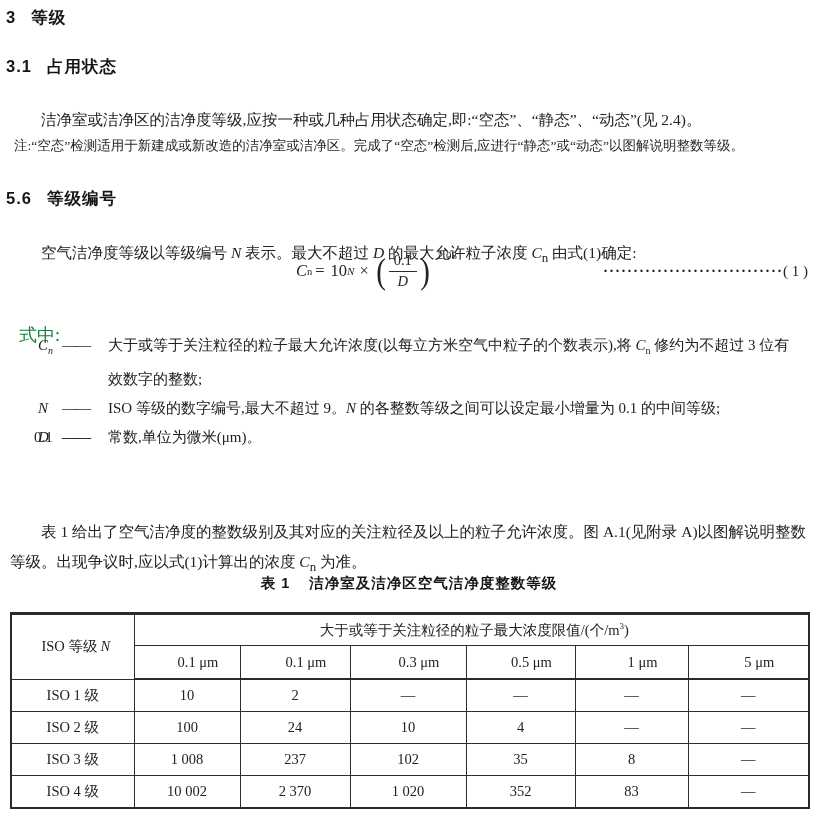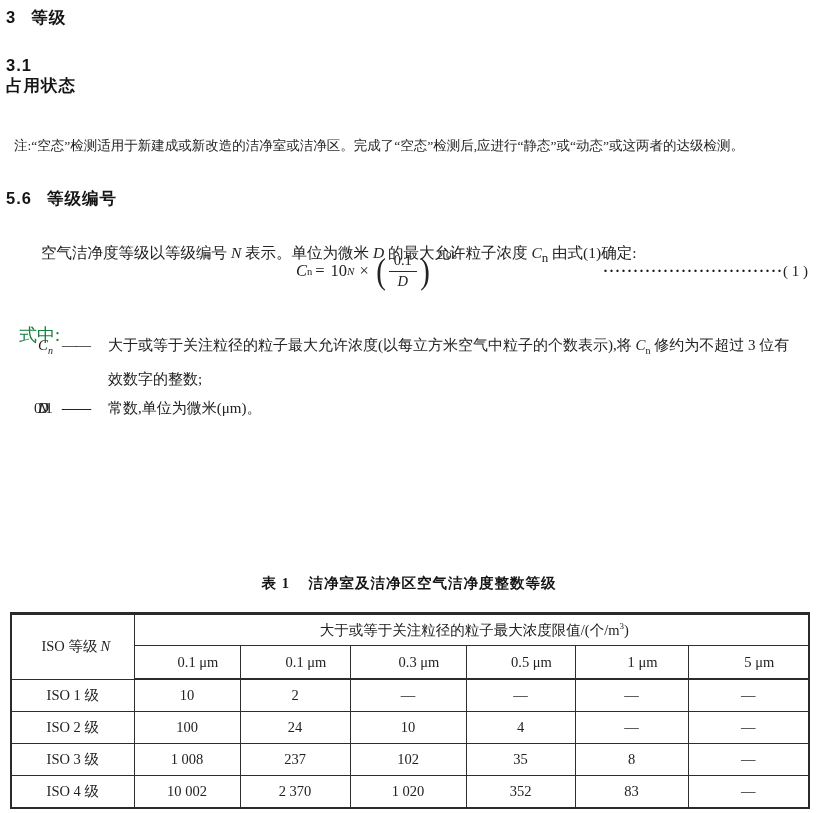"3.1" #h31 { flex-direction: column -> none }
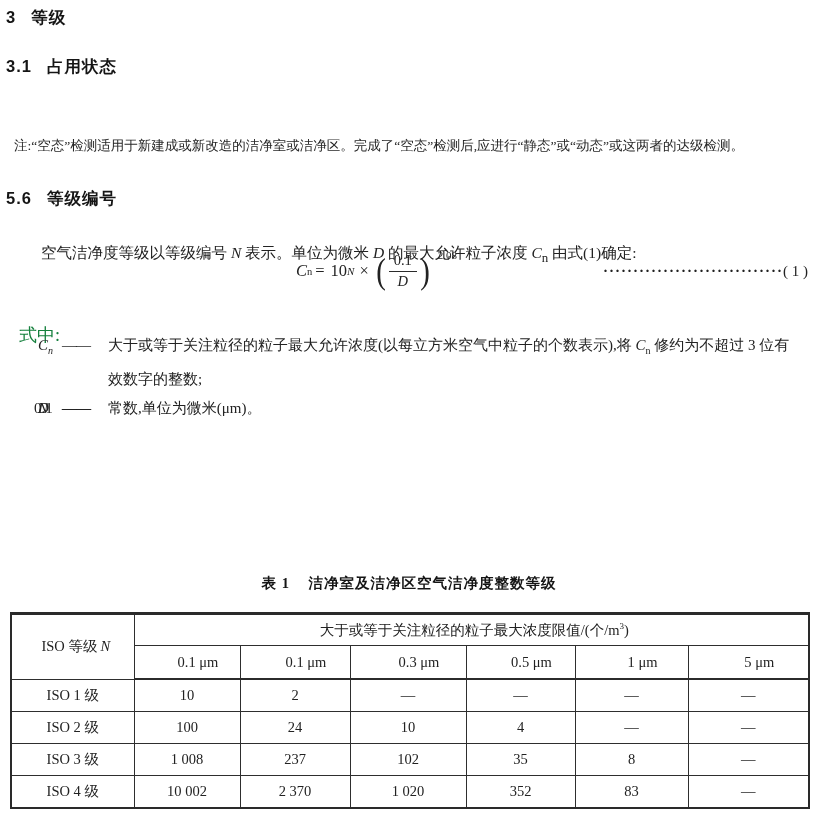"洁净室或洁净区的洁净度等级,应按一种或几种占用状态确定,即:“空态”、“静态”、" p.body-p { html: none -> <p>洁净室或洁净区的洁净度等级,应按一种或几种占用状态确定,即:“空态”、“静态”、“动态”(见 2.4)。</p> }
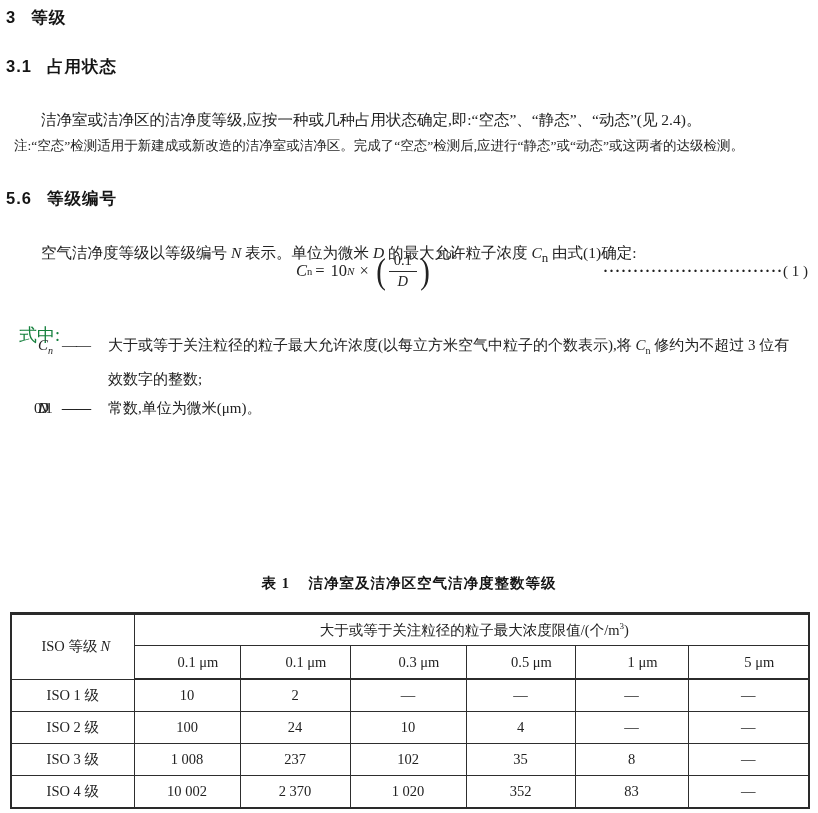"“空态”检测适用于新建成或新改造的洁净室或洁净区。完成了“空态”检测后,应进行“" span { text: 或这两者的达级检测 -> 以图解说明整数等级 }
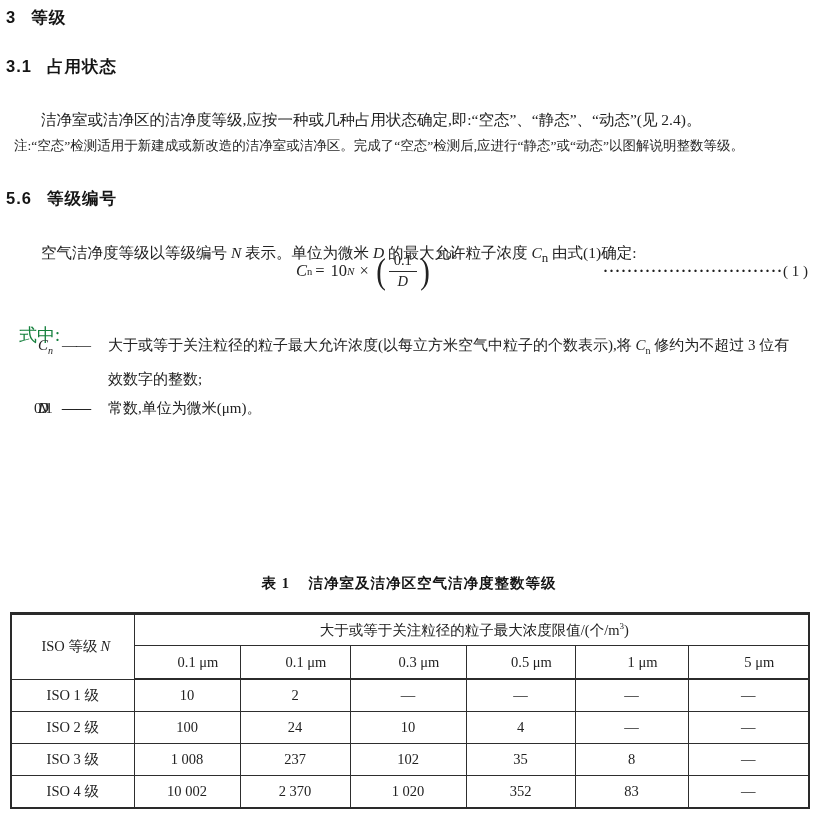"表示。单位为微米" span { text: 单位为微米 -> 最大不超过 }
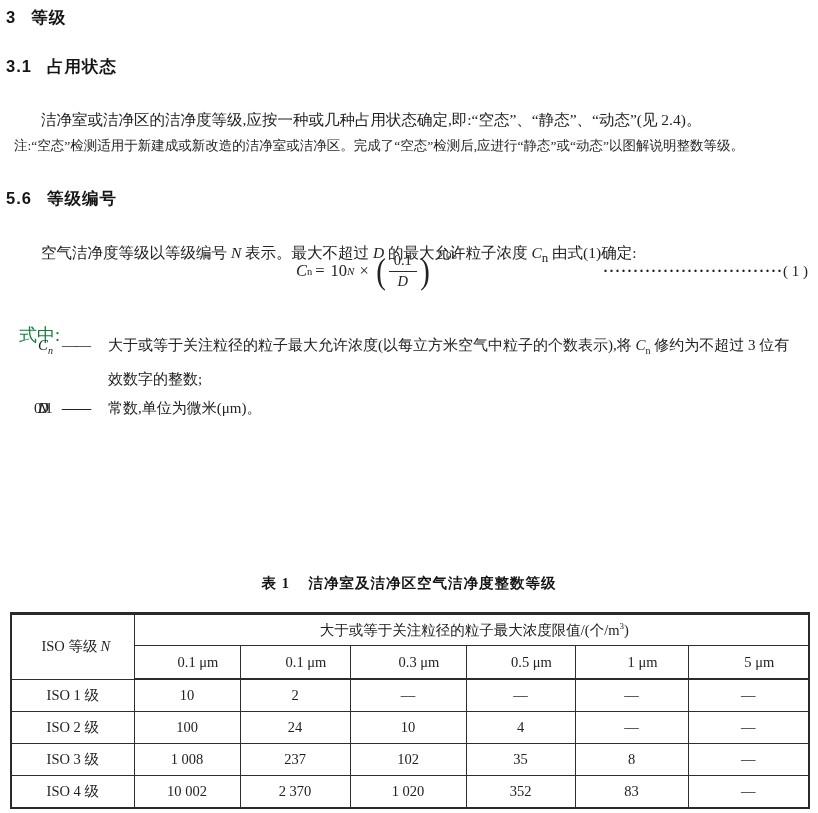"ISO 等级的数字编号,最大不超过 9。N 的各整数等级之间可以设定最小增量为" span { html: none -> <span><span>ISO 等级的数字编号,最大不超过 9。</span><span>N</span><span> 的各整数等级之间可以设定最小增量为 0.1 的中间等级;</span></span> }
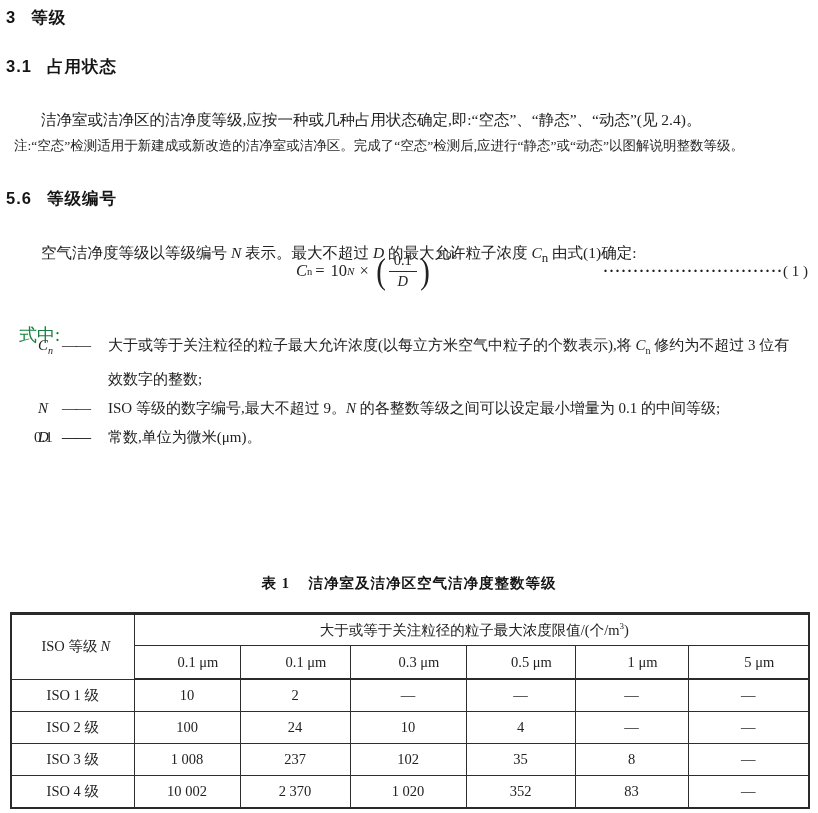"表 1 给出了空气洁净度的整数级别及其对应的关注粒径及以上的粒子允许浓度。图" p.body-p { html: none -> <p><span>表 1 给出了空气洁净度的整数级别及其对应的关注粒径及以上的粒子允许浓度。图 A.1(见附录 A)以图解说明整数等级。出现争议时,应以式(1)计算出的浓度 </span><span>C</span><sub>n</sub><span> 为准。</span></p> }
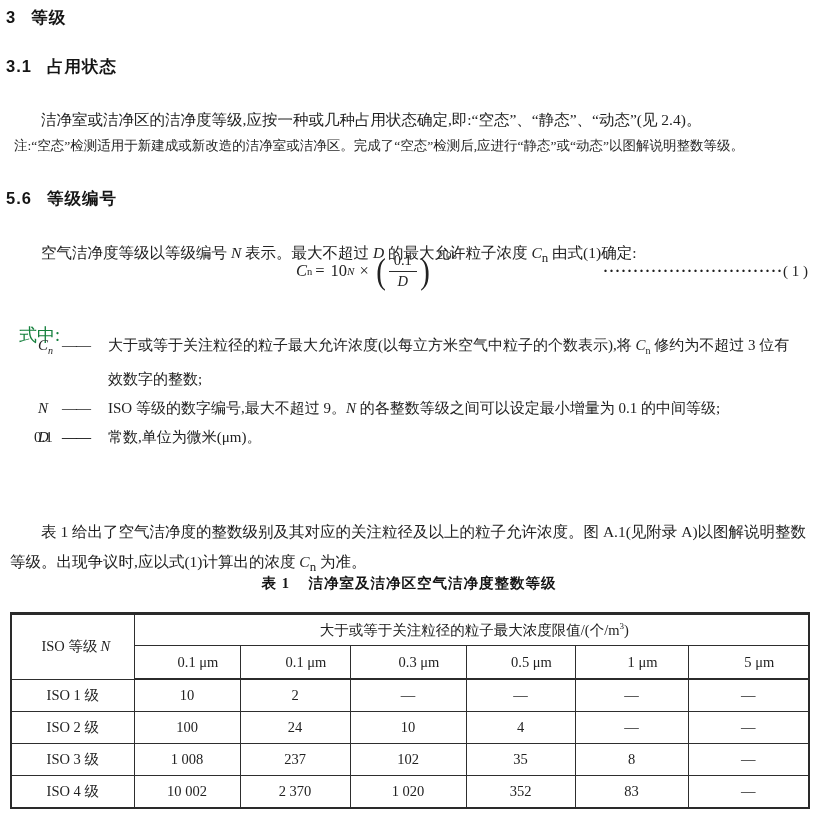"表 1 洁净室及洁净区空气洁净度整数等级" .t-caption { font-family: Liberation Serif, serif -> Liberation Sans, sans-serif }
